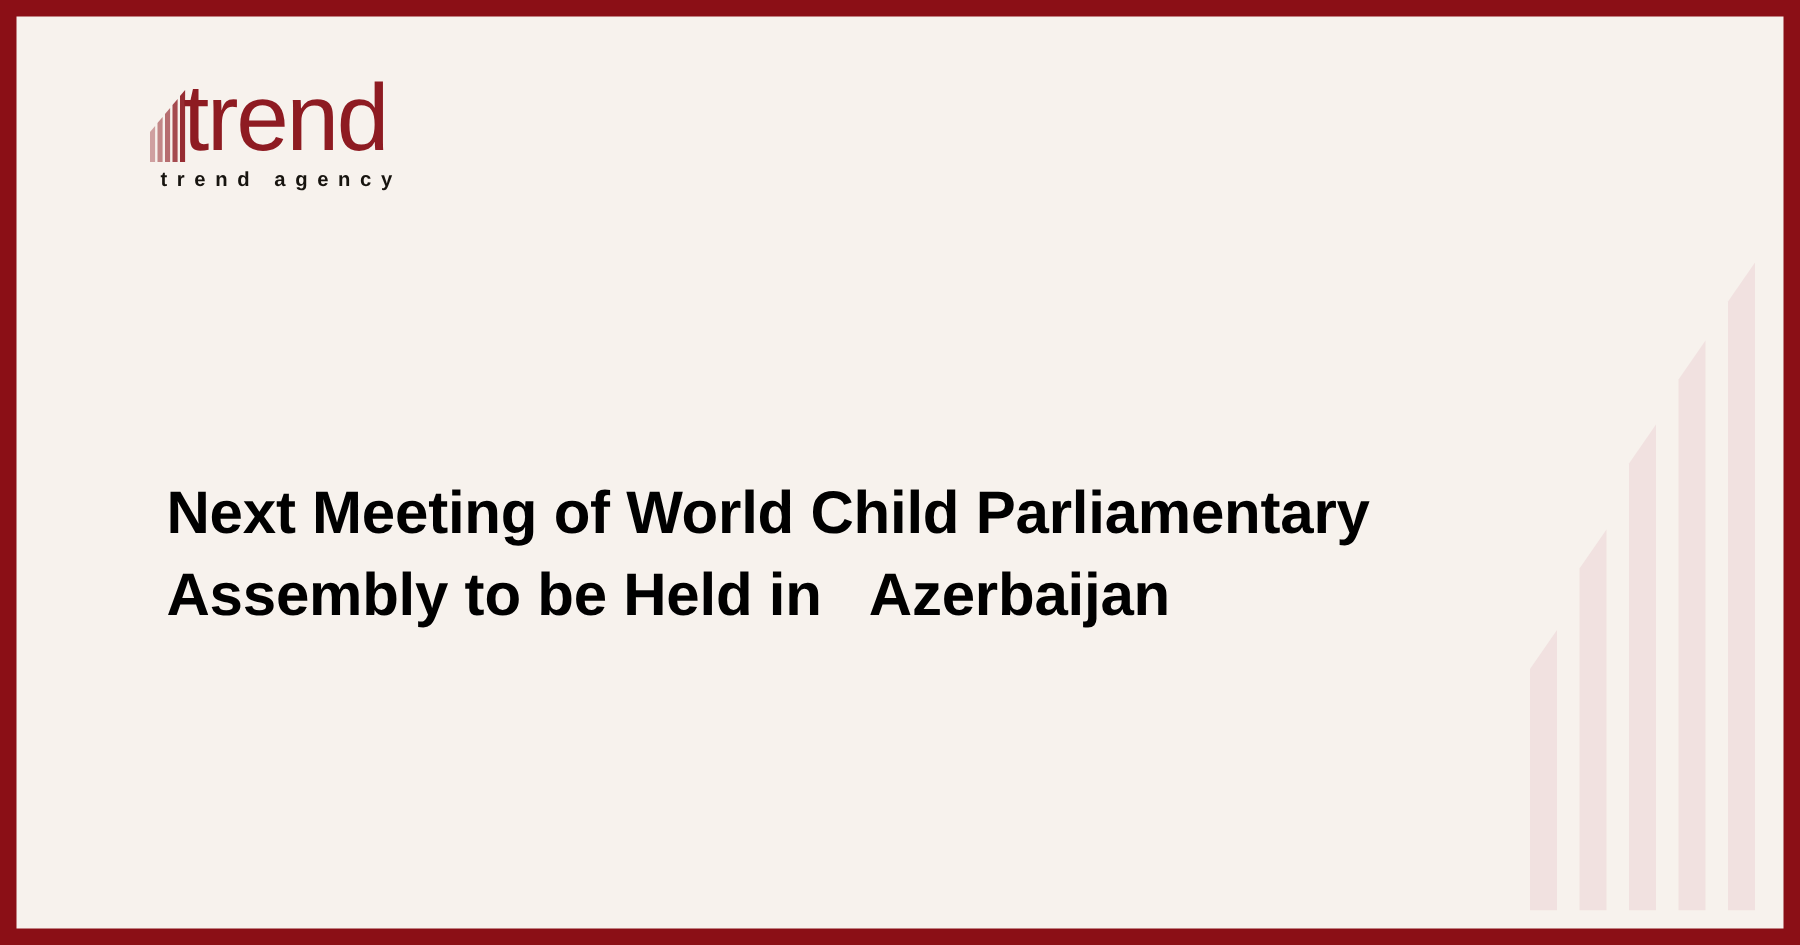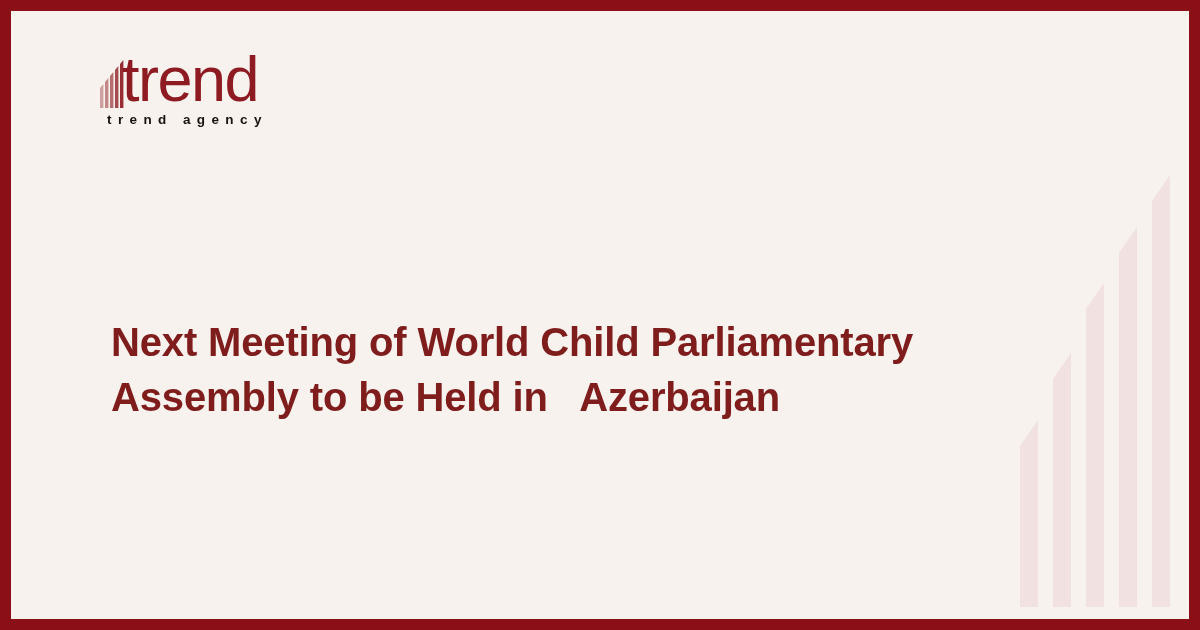"Next Meeting of World Child" h1 { color: #7f1d1d -> #000000 }
